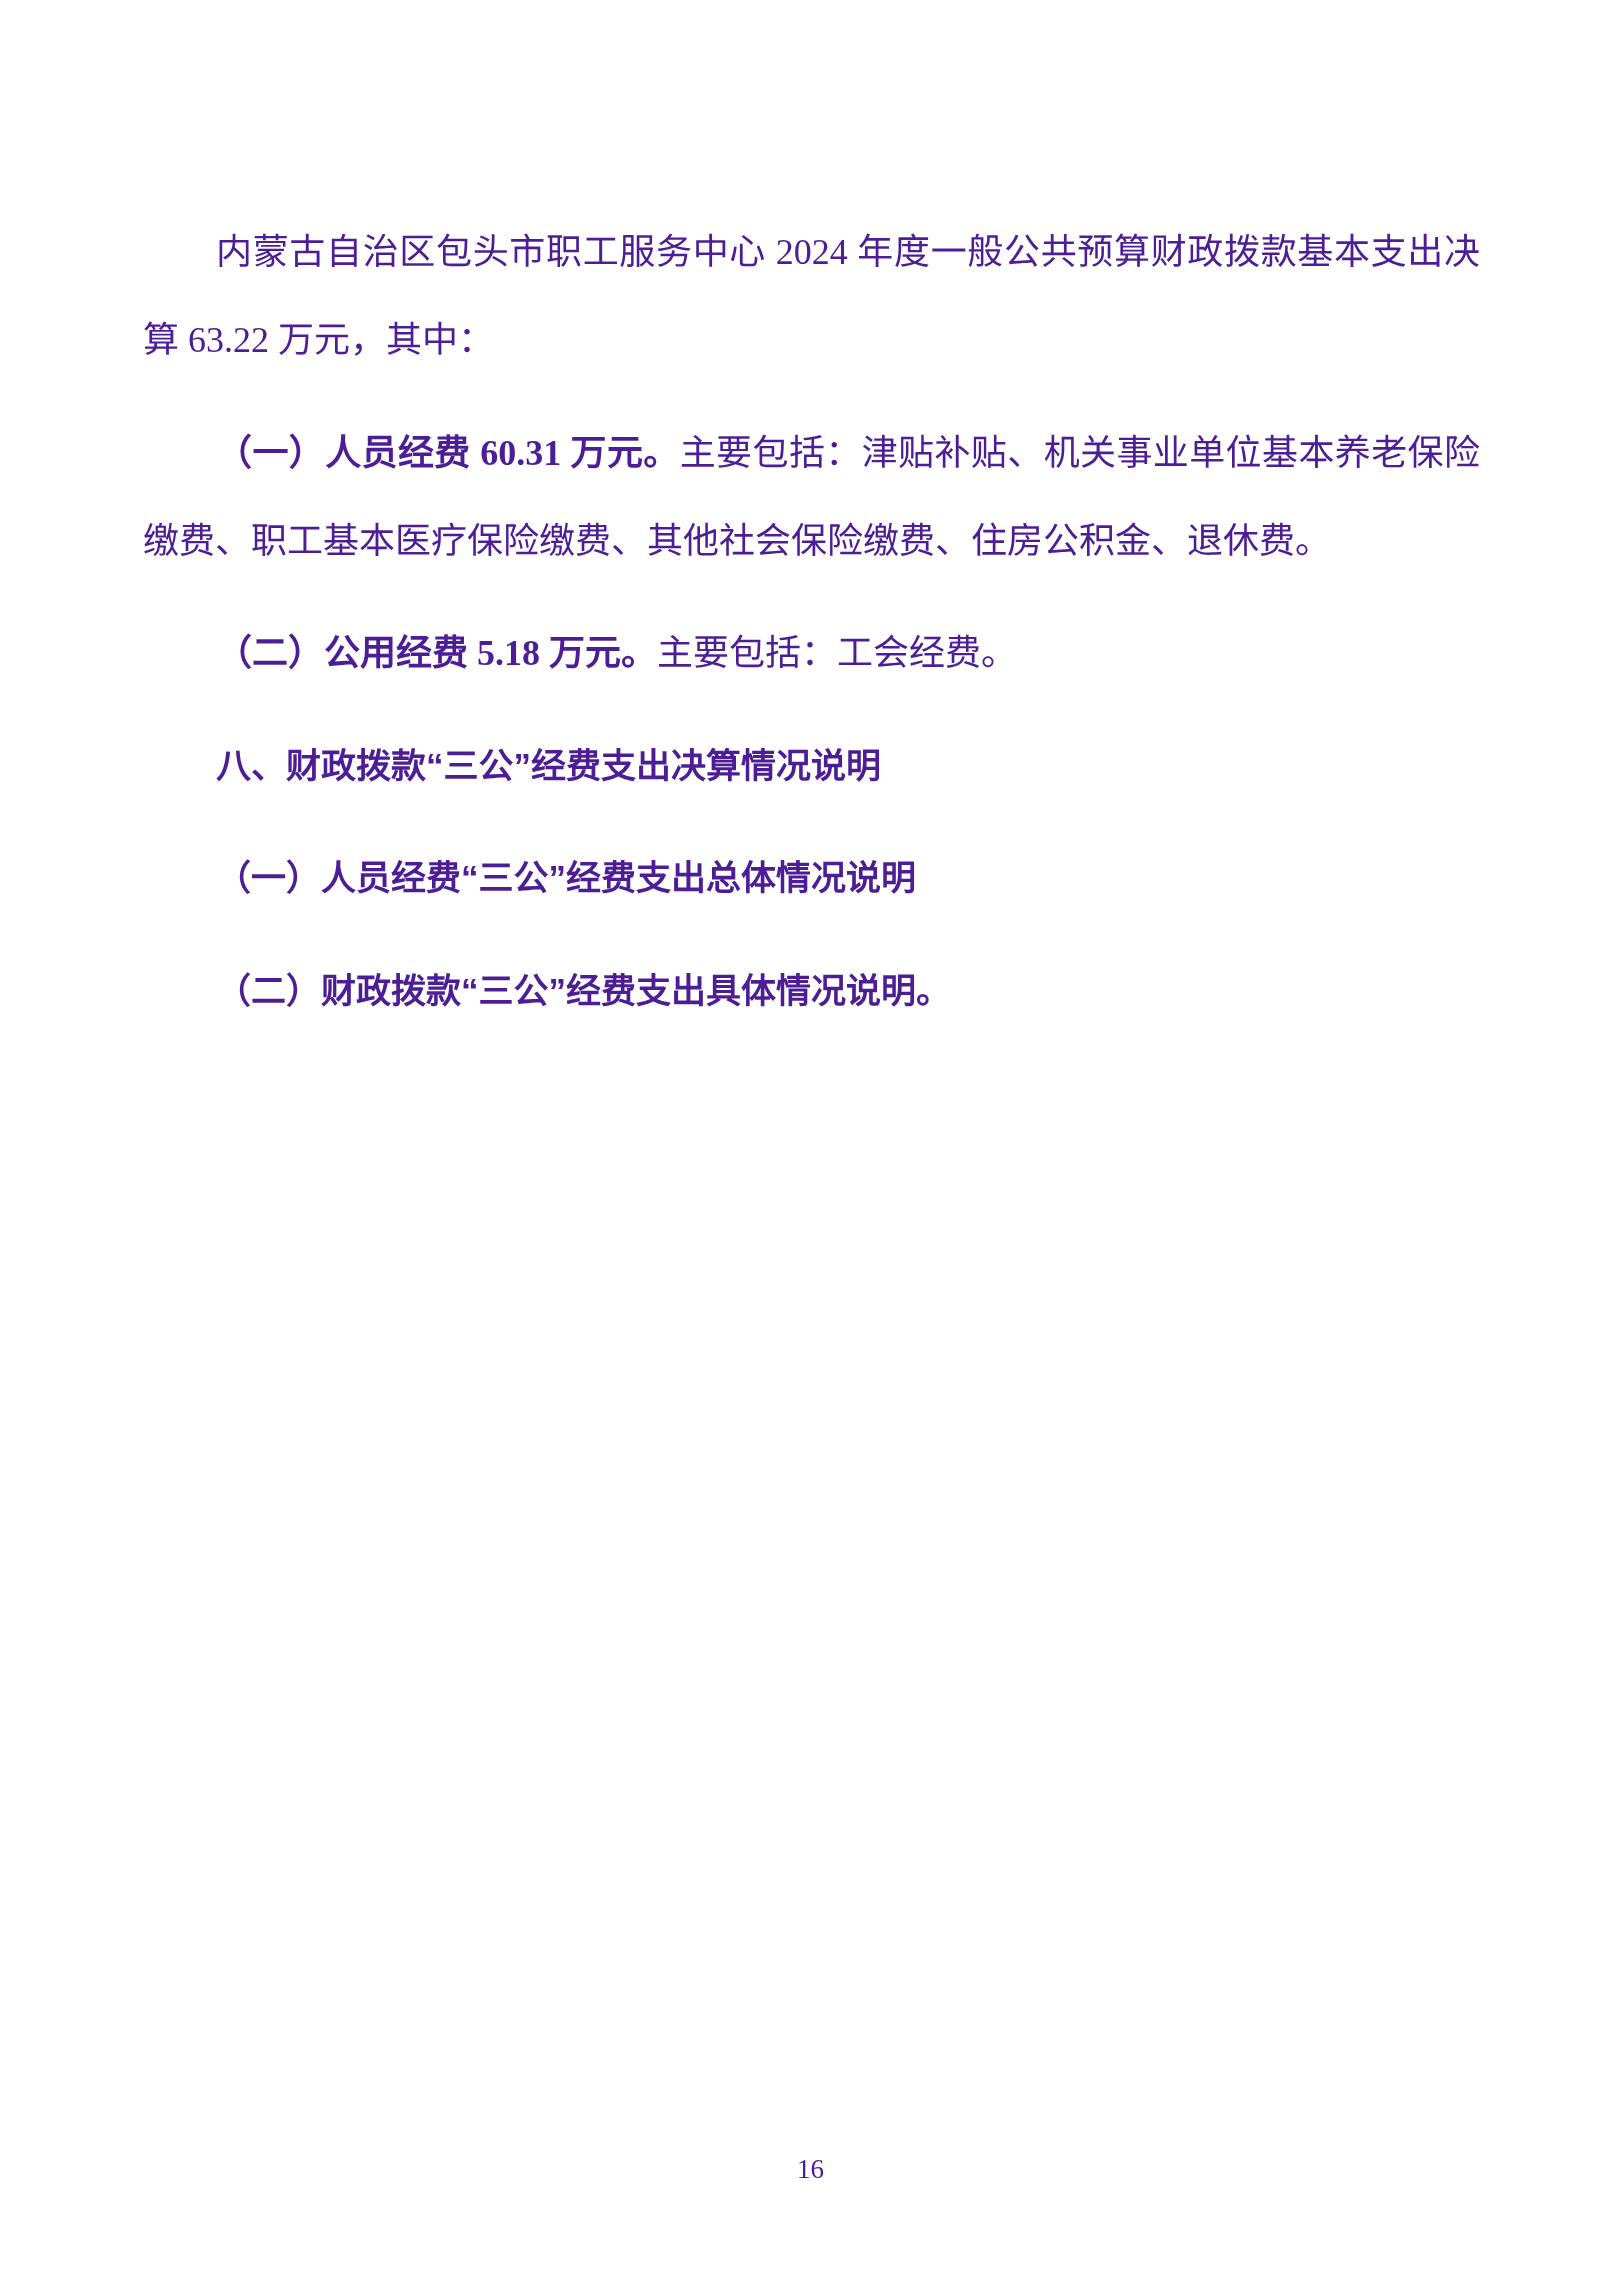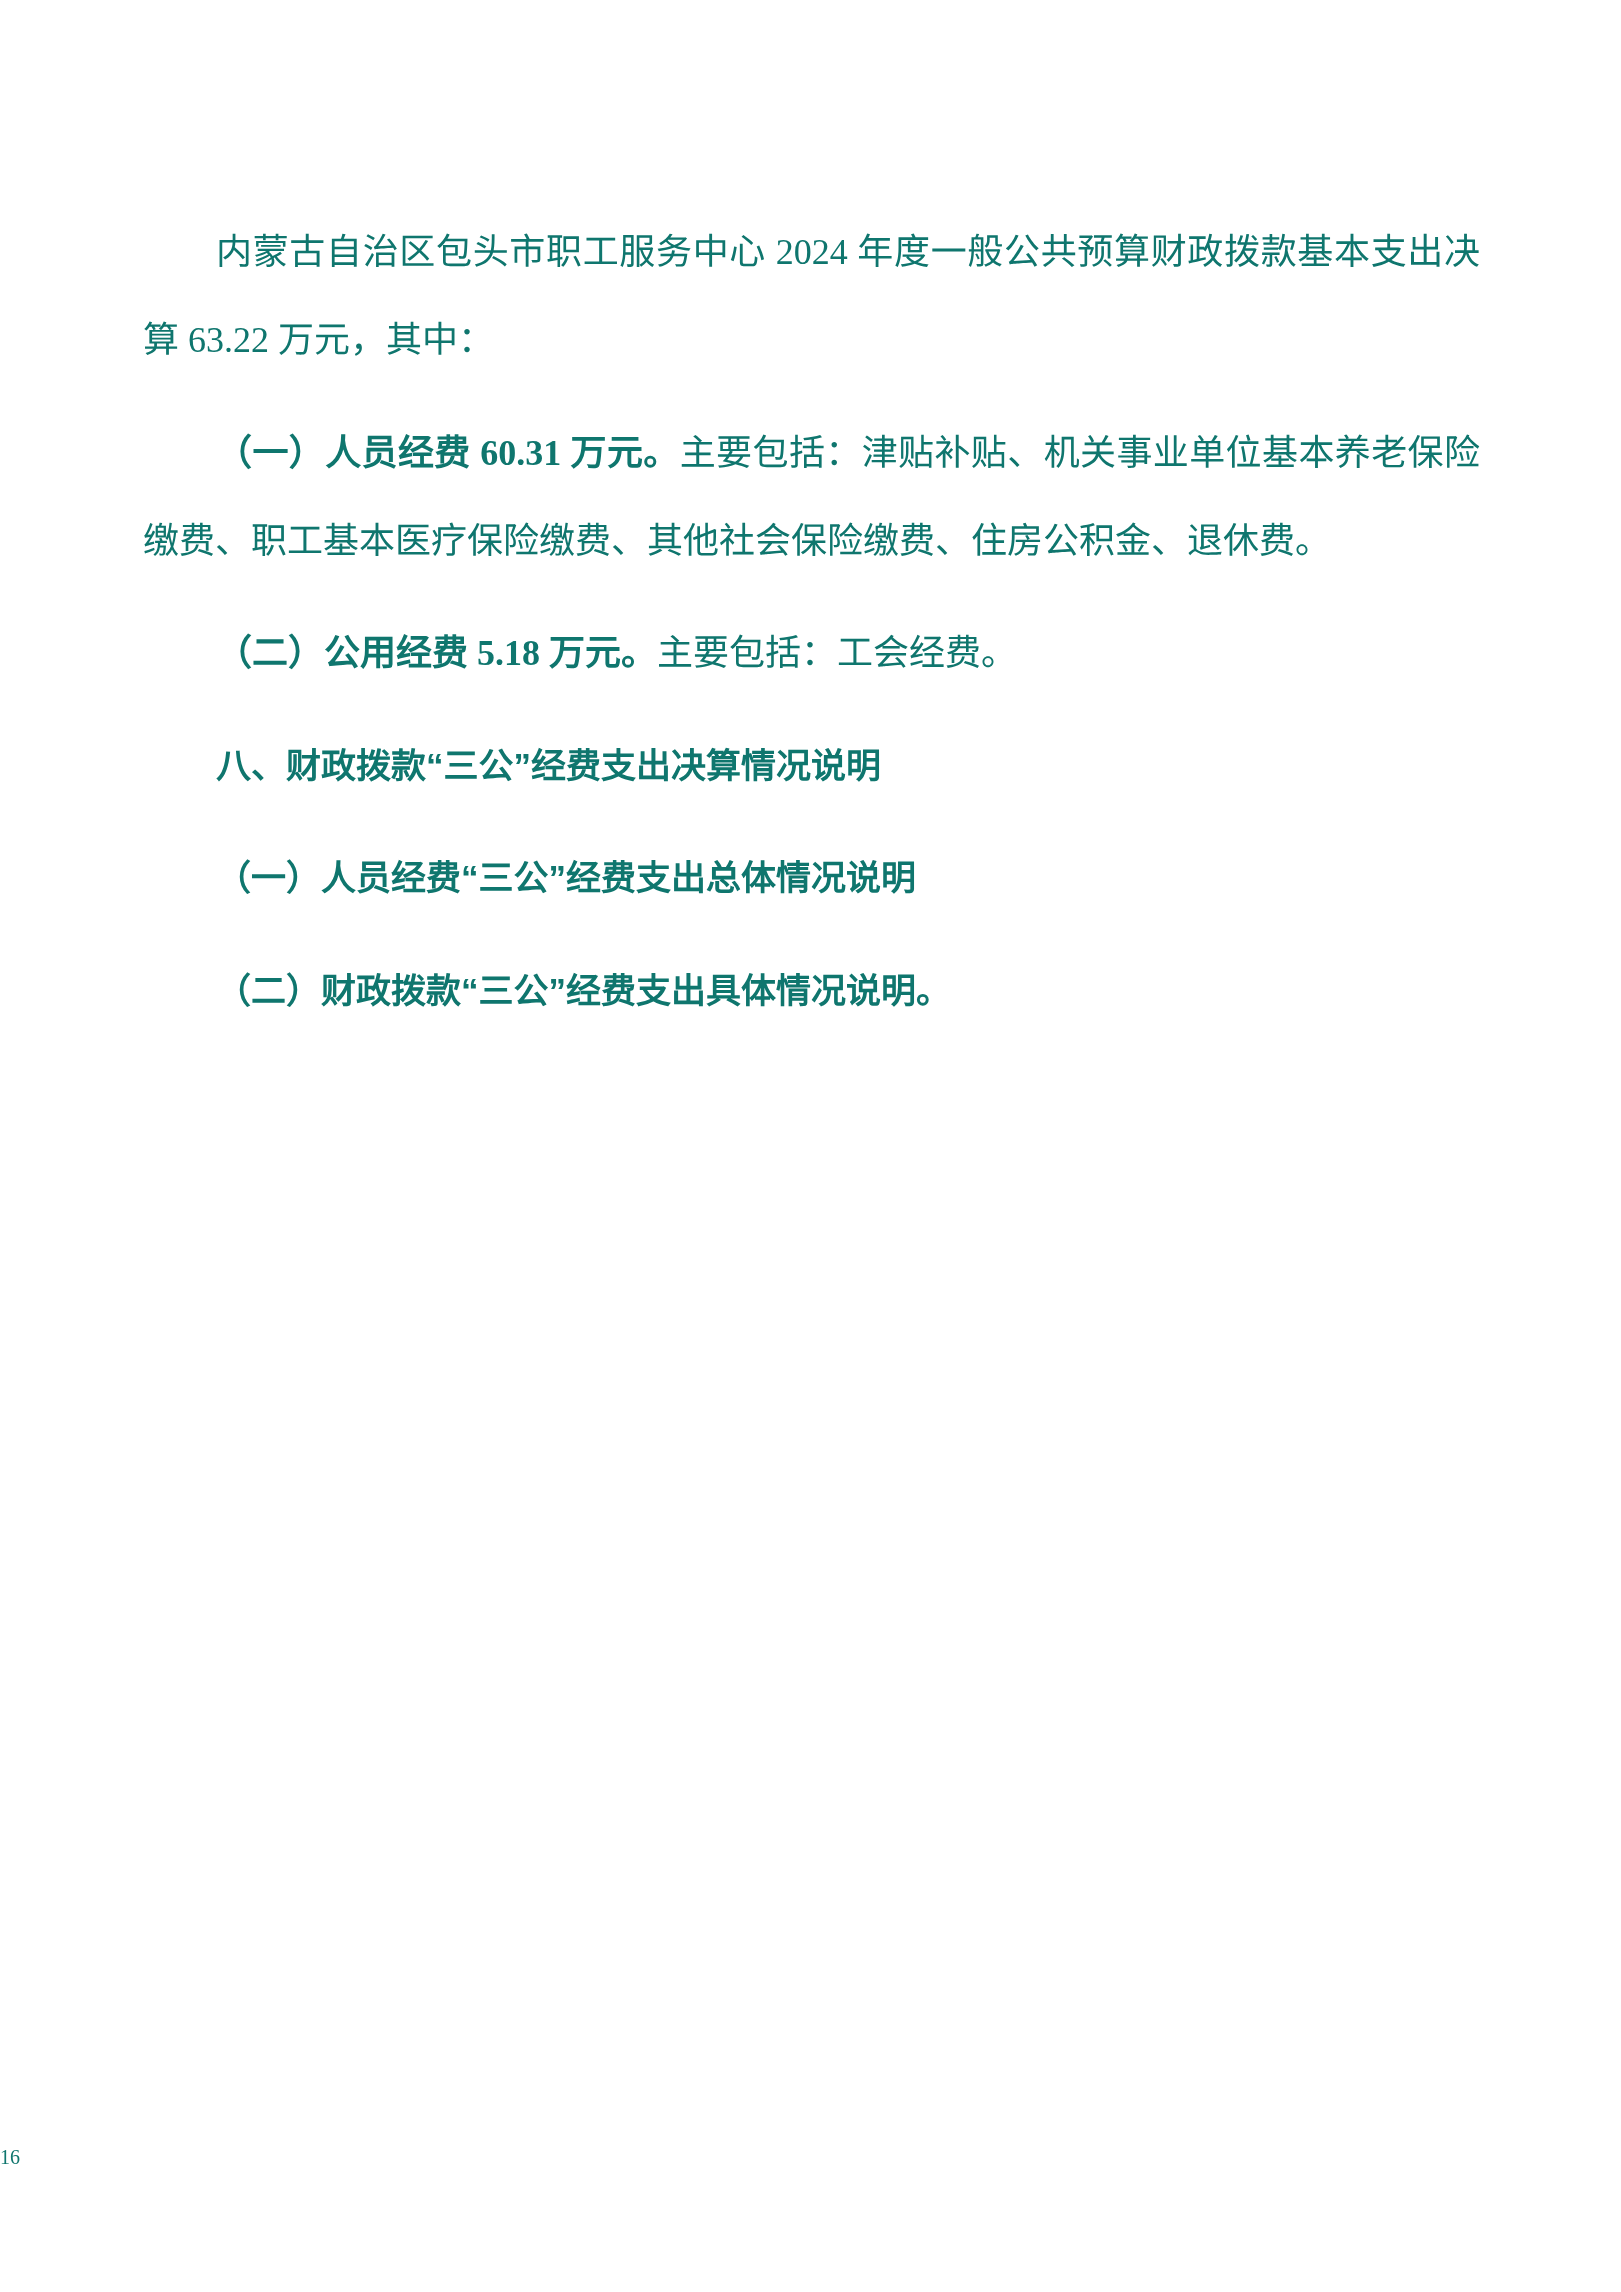"内蒙古自治区包头市职工服务中心 2024 年度一般公共预算财政拨款基本支出决算" .doc-page { color: #0f766e -> #4c1d95 }
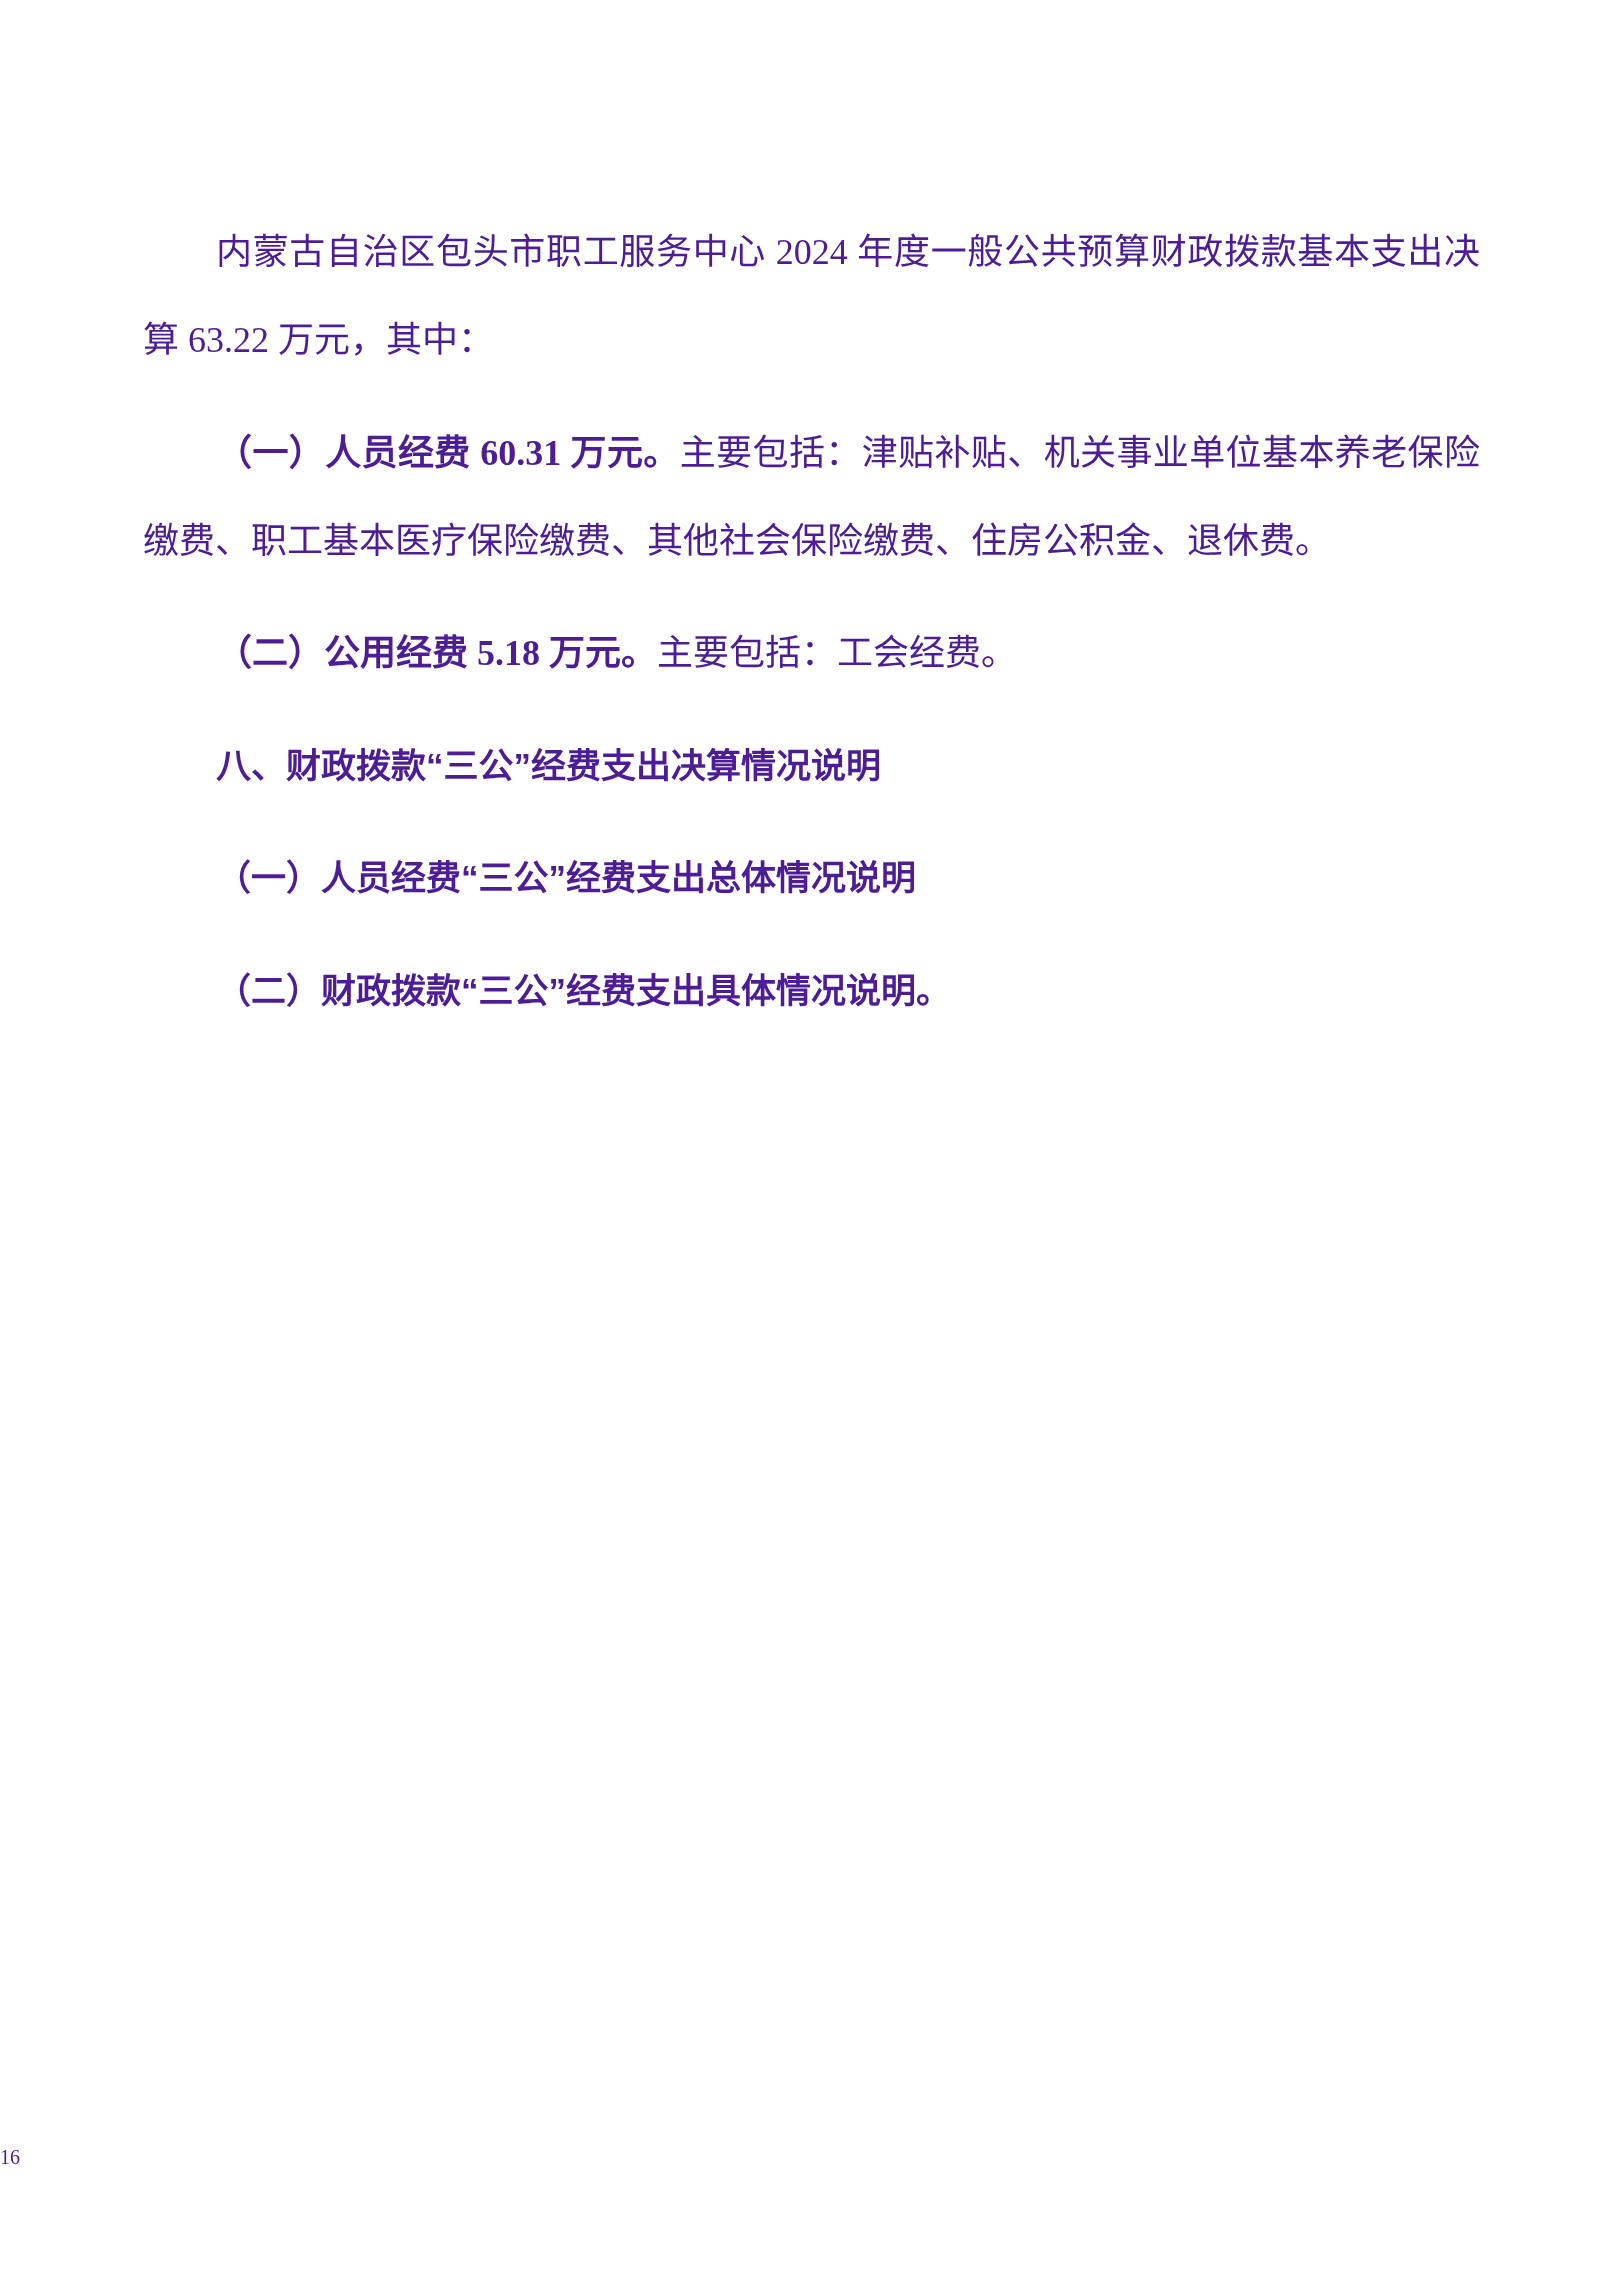"16" .page-number { bottom: 124px -> 108px; font-size: 20px -> 27px; text-align: left -> center }
